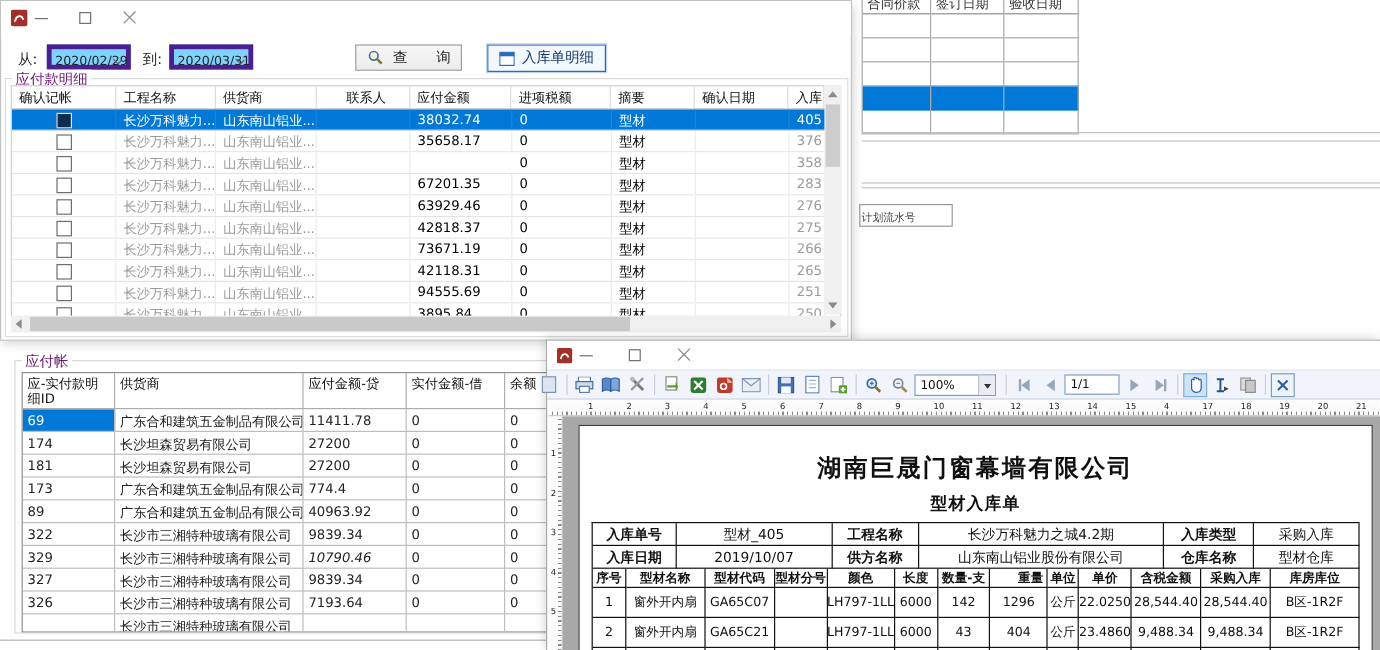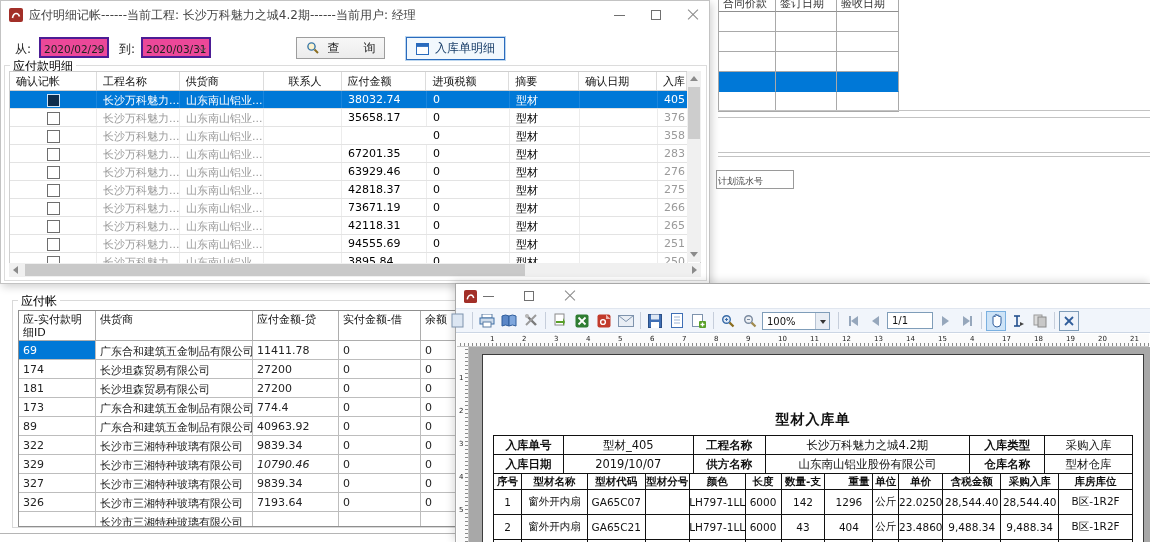"应付明细记帐------当前工程:" span.t-text { html: <span>应付明细记帐------当前工程: 长沙万科魅力之城4.2期------当前用户: 经理</span> -> none }
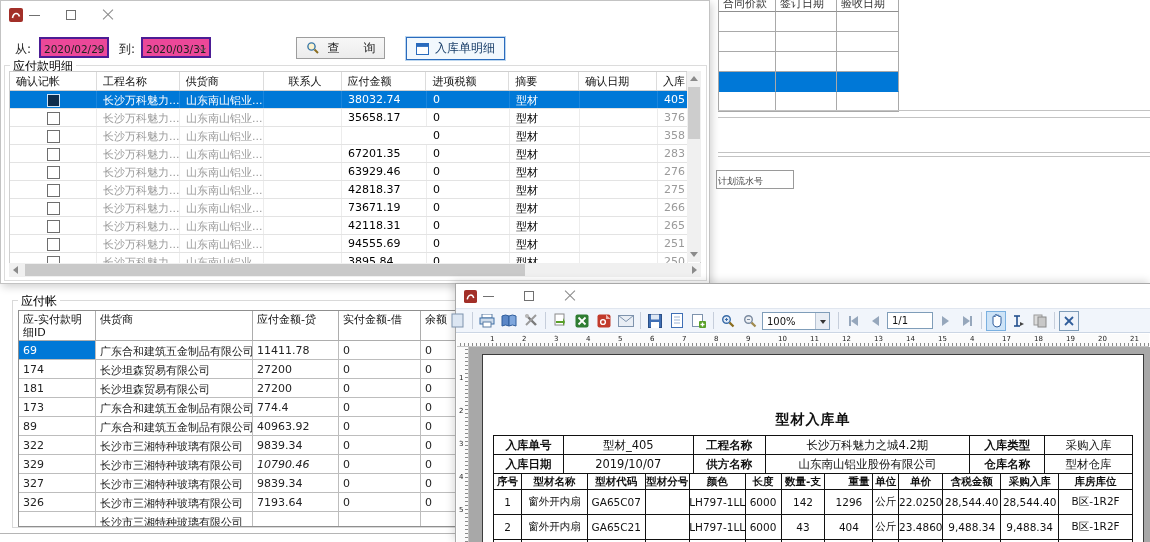"2020/02/29" .combo { background: #ec4899 -> #7dd3fc; border: 2px solid #4c1d95 -> 4px solid #4c1d95 }
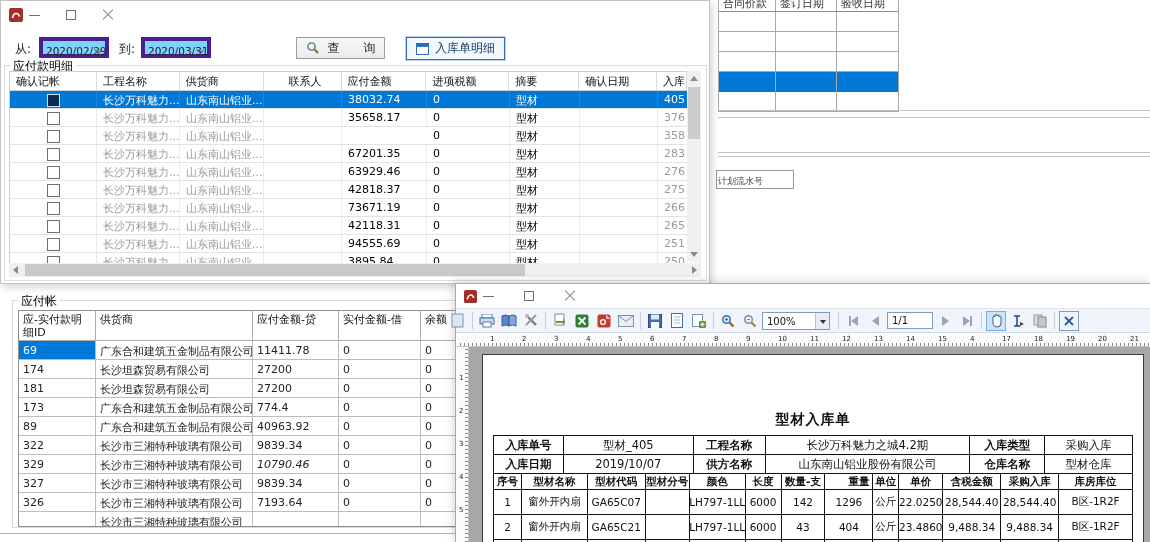"应付款明细" .gb-label { color: #000000 -> #701a75 }
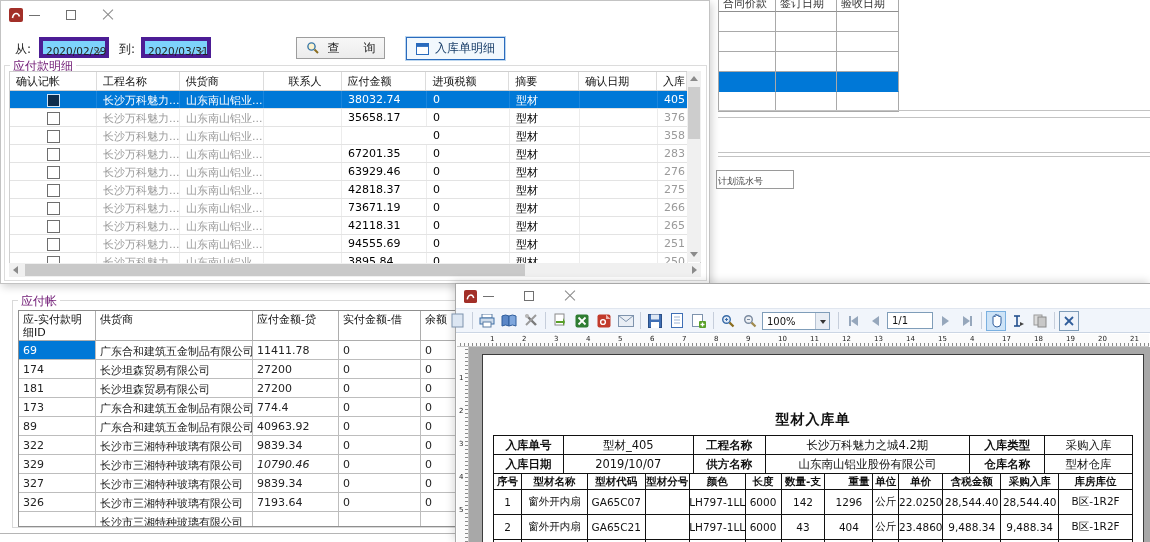"湖南巨晟门窗幕墙有限公司" div.company { html: none -> <div>湖南巨晟门窗幕墙有限公司</div> }
